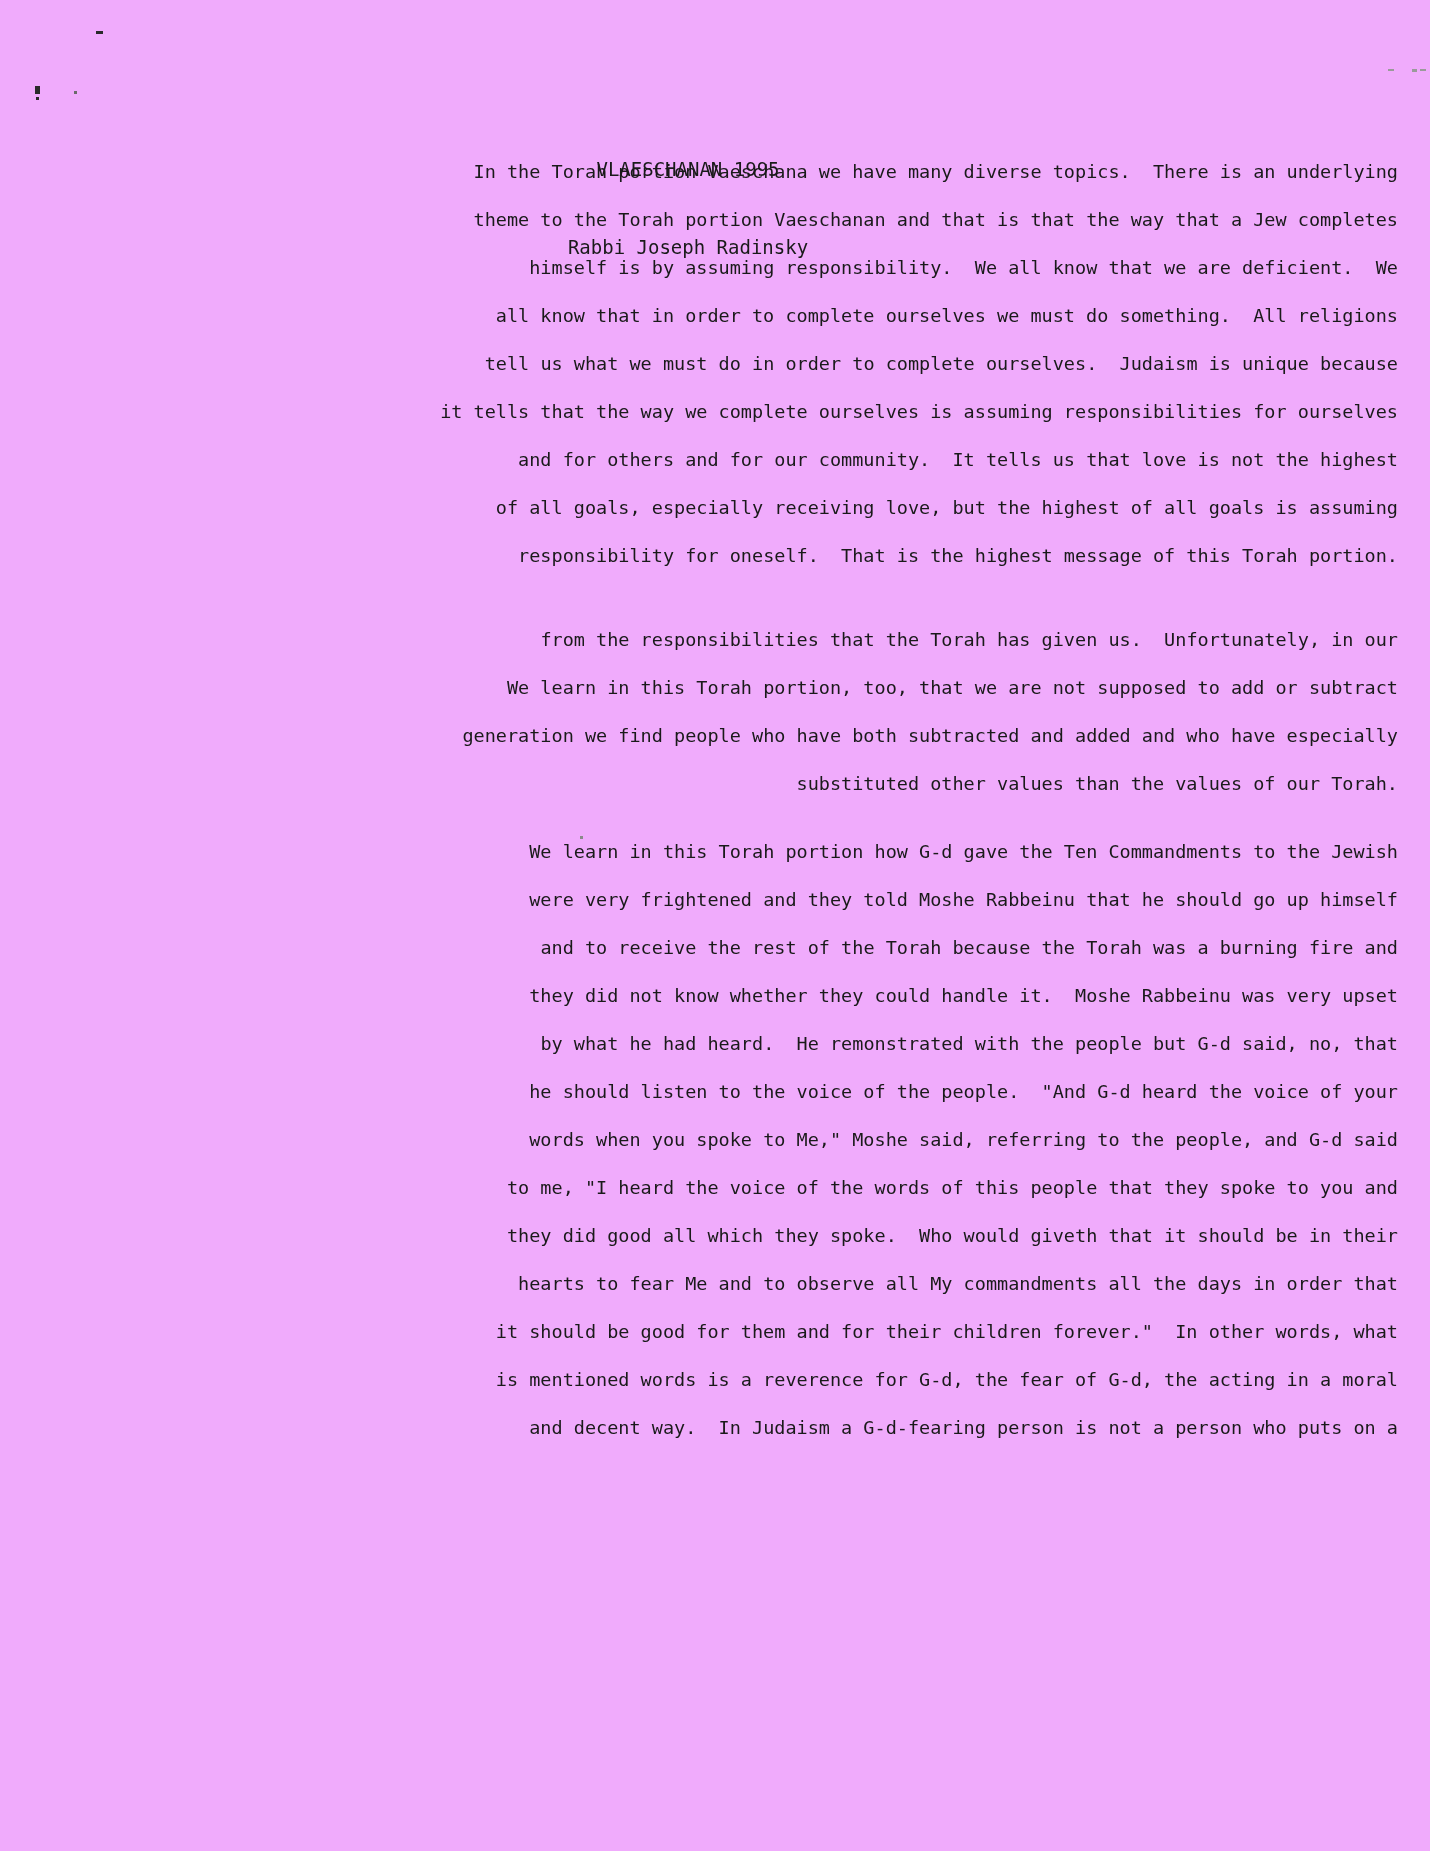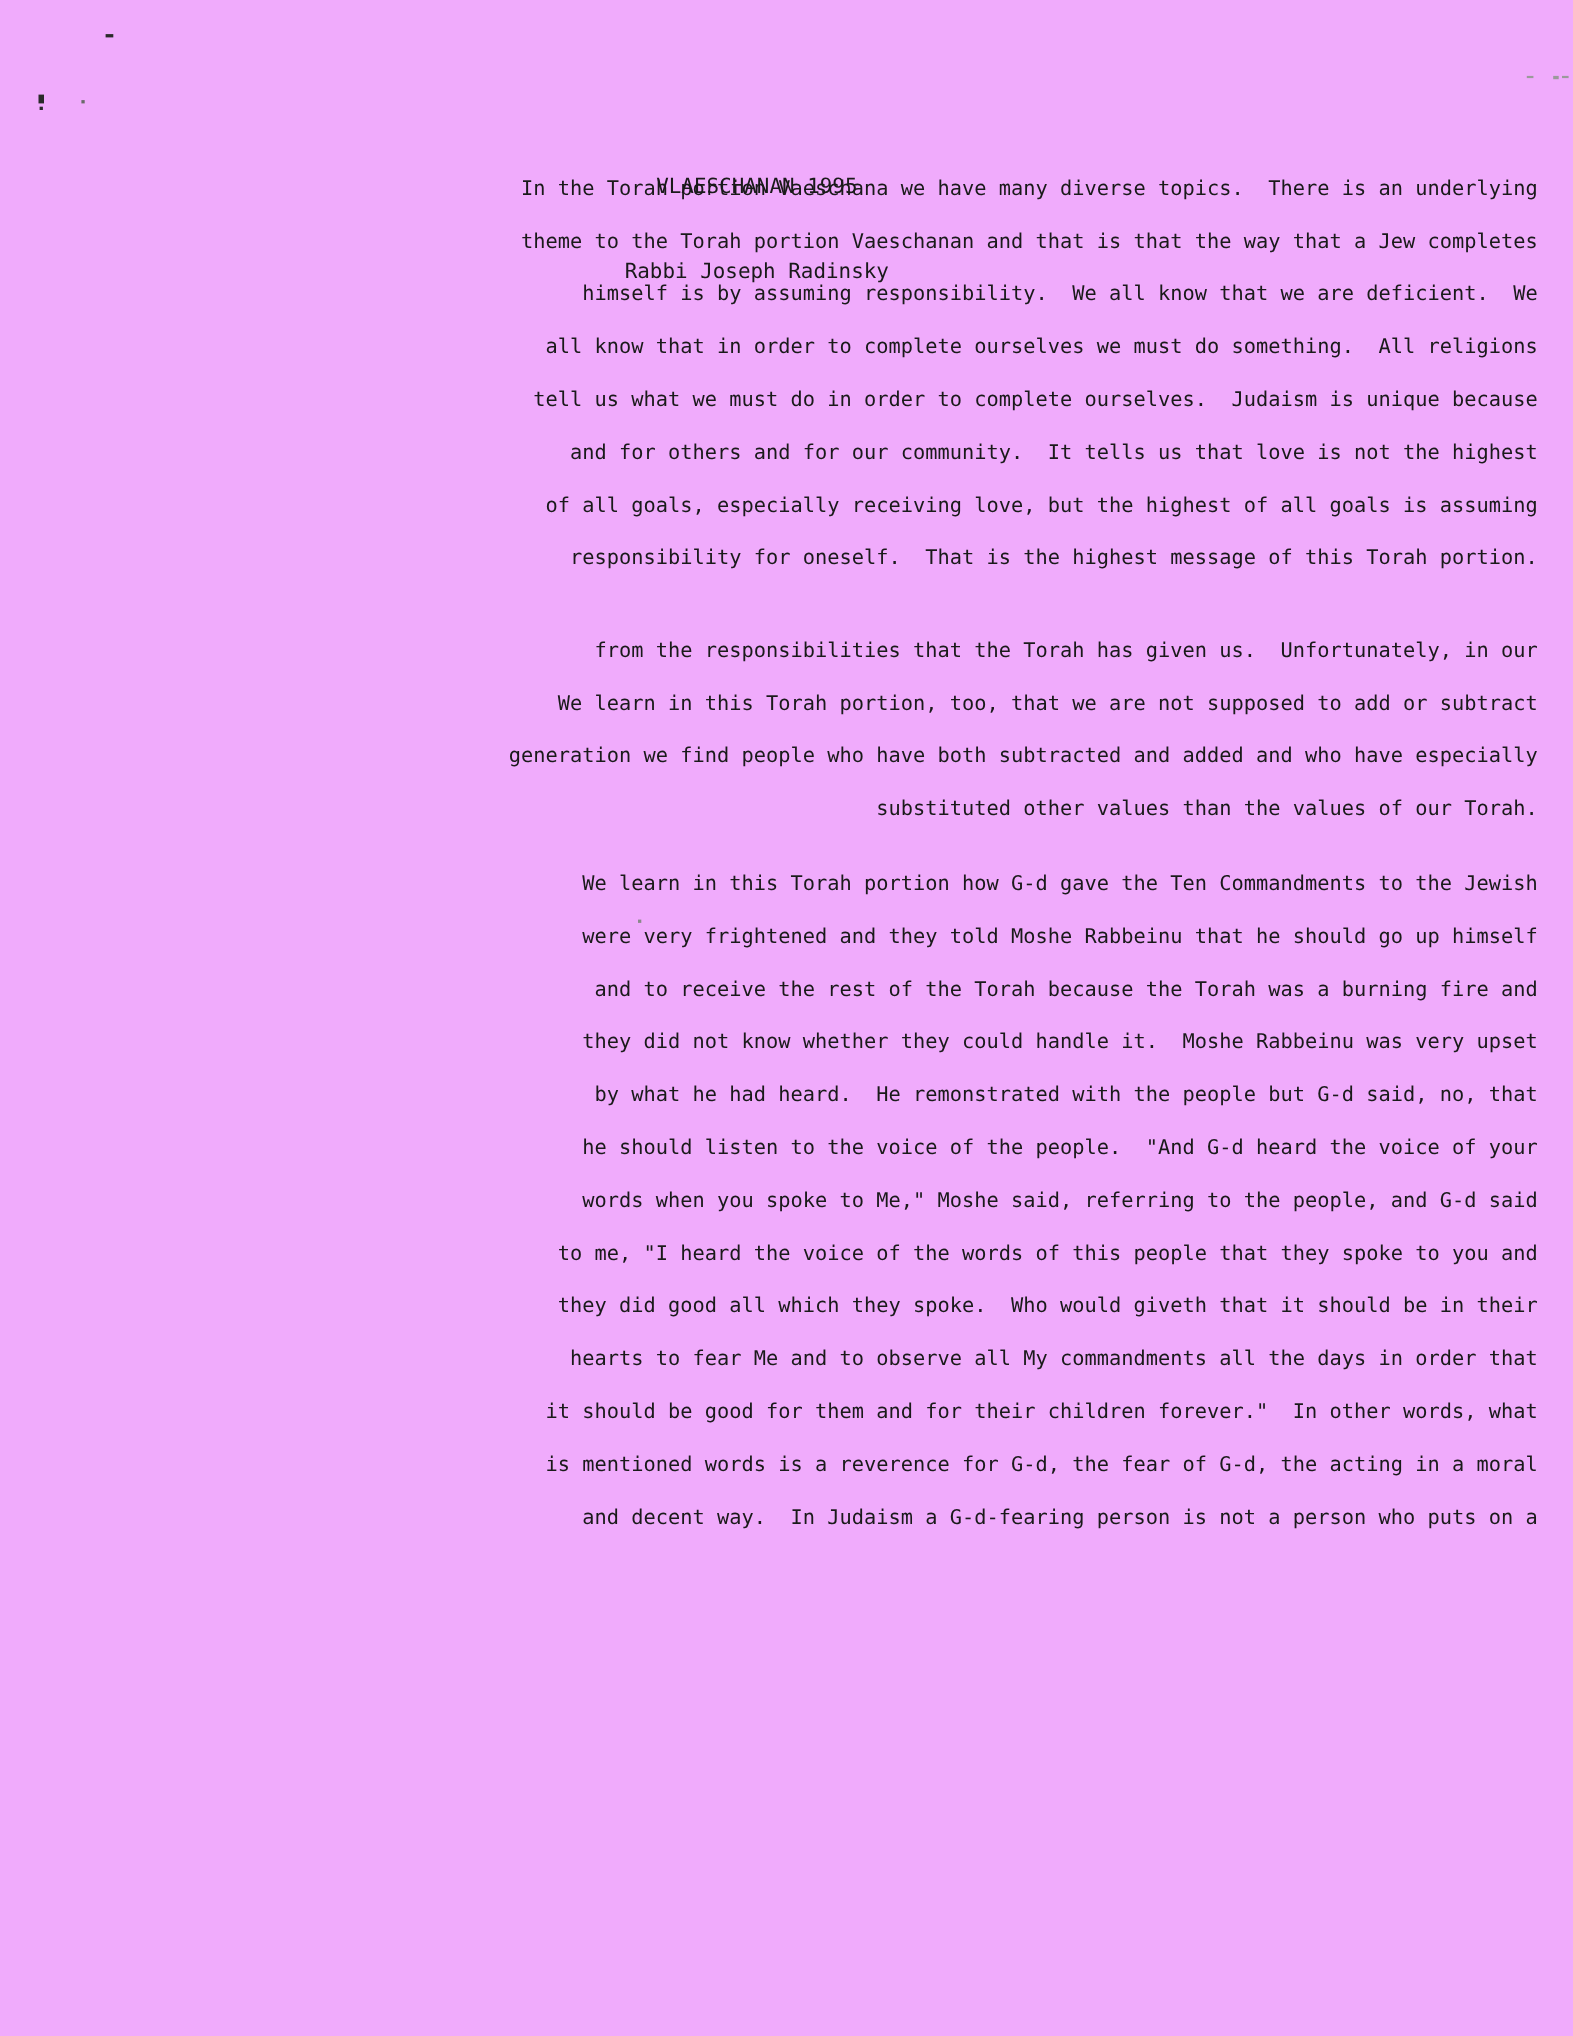"it tells that the way" div.line { html: none -> <div>it tells that the way we complete ourselves is assuming responsibilities for ourselves</div> }
